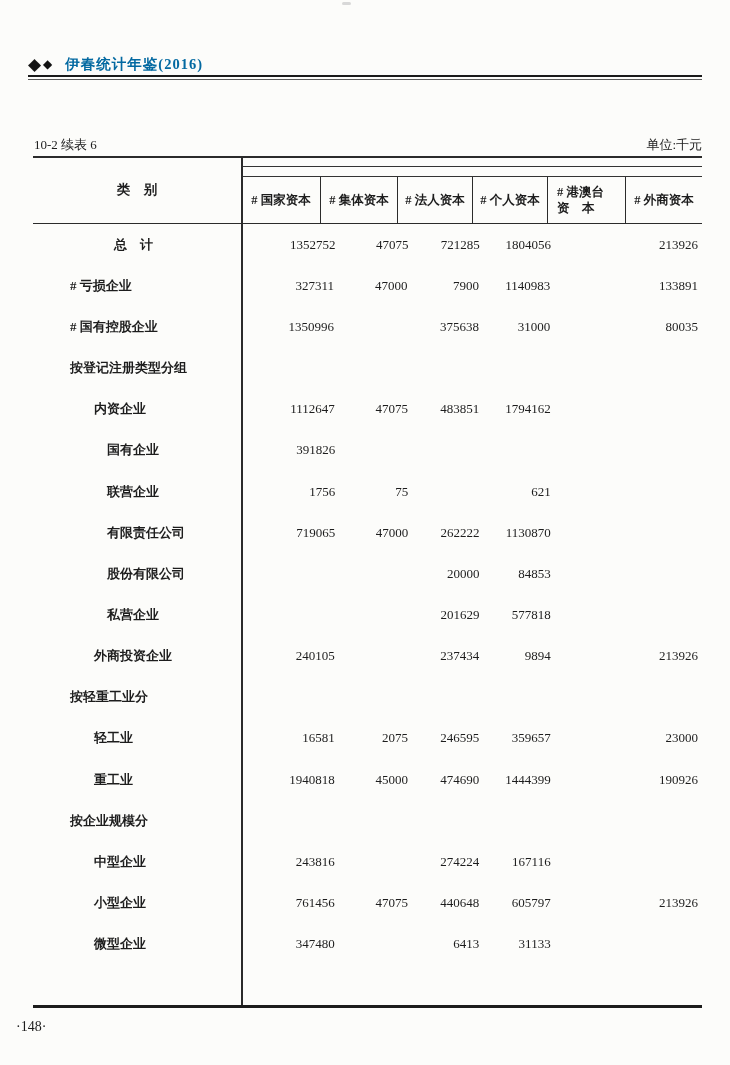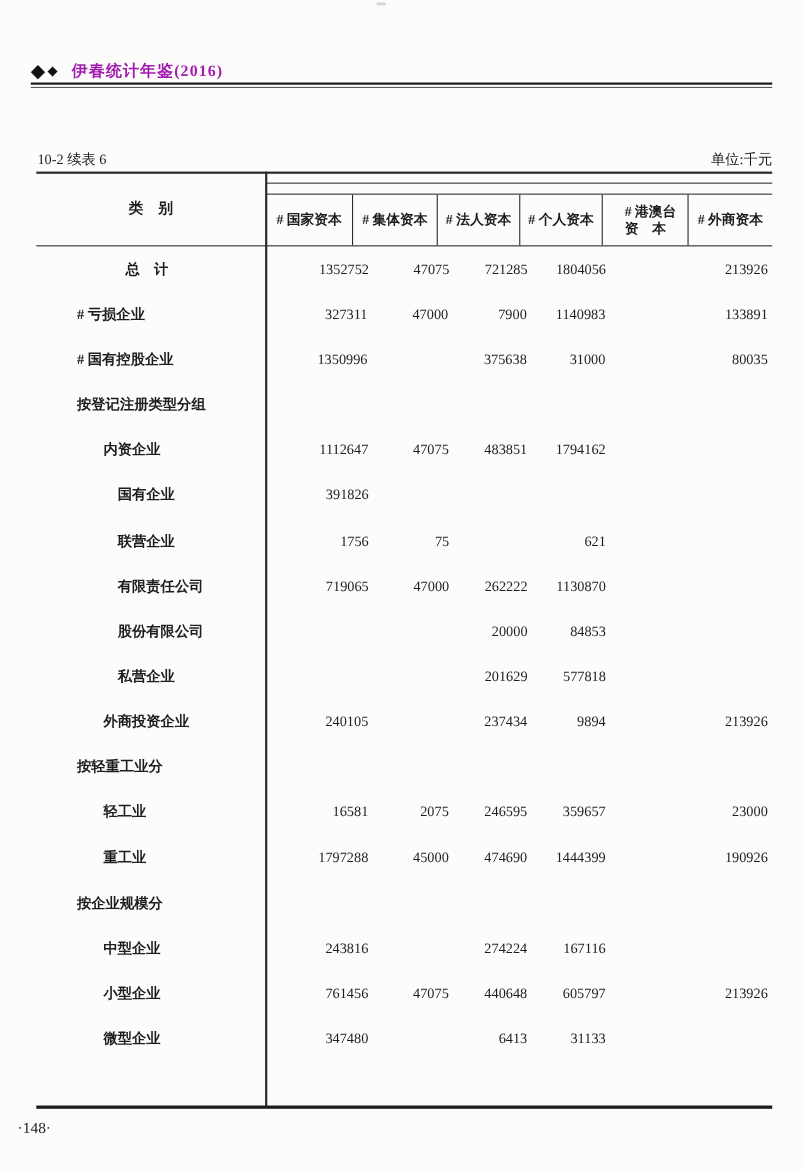"伊春统计年鉴(2016)" .booktitle { color: #a21caf -> #0369a1 }
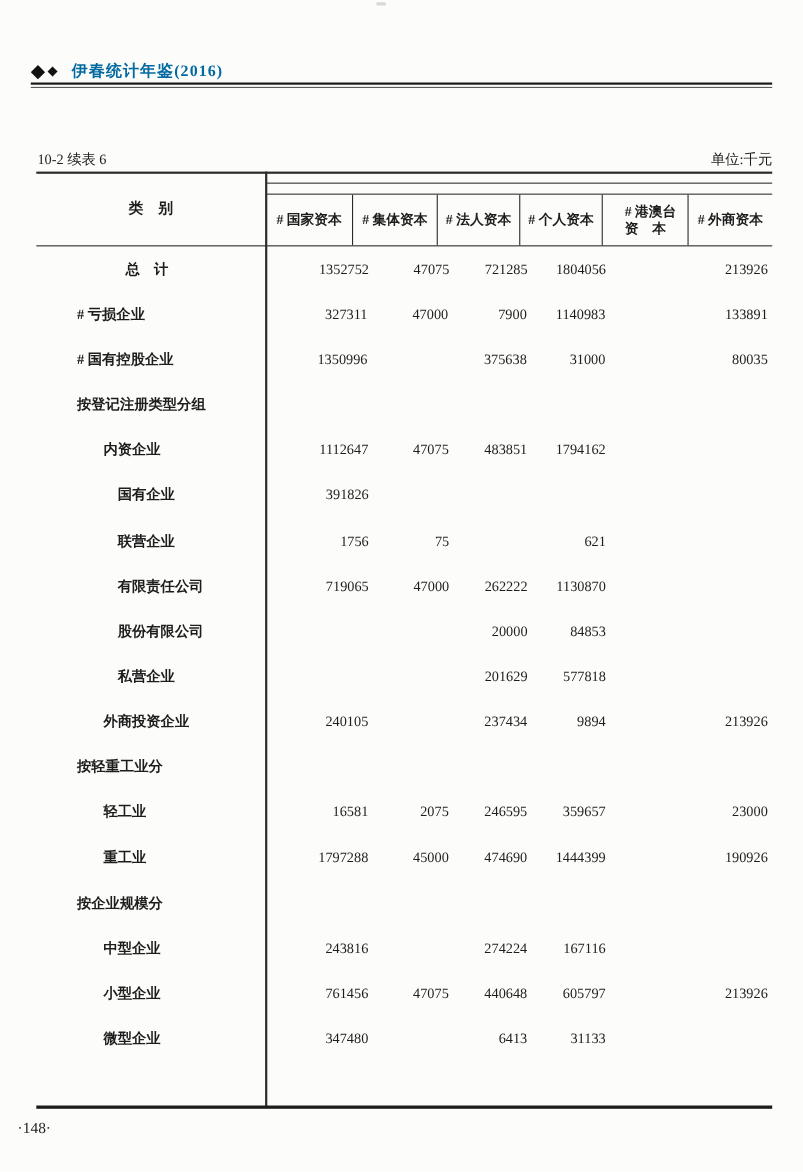"# 港澳台" .hc5 { padding-left: 20px -> 9px }
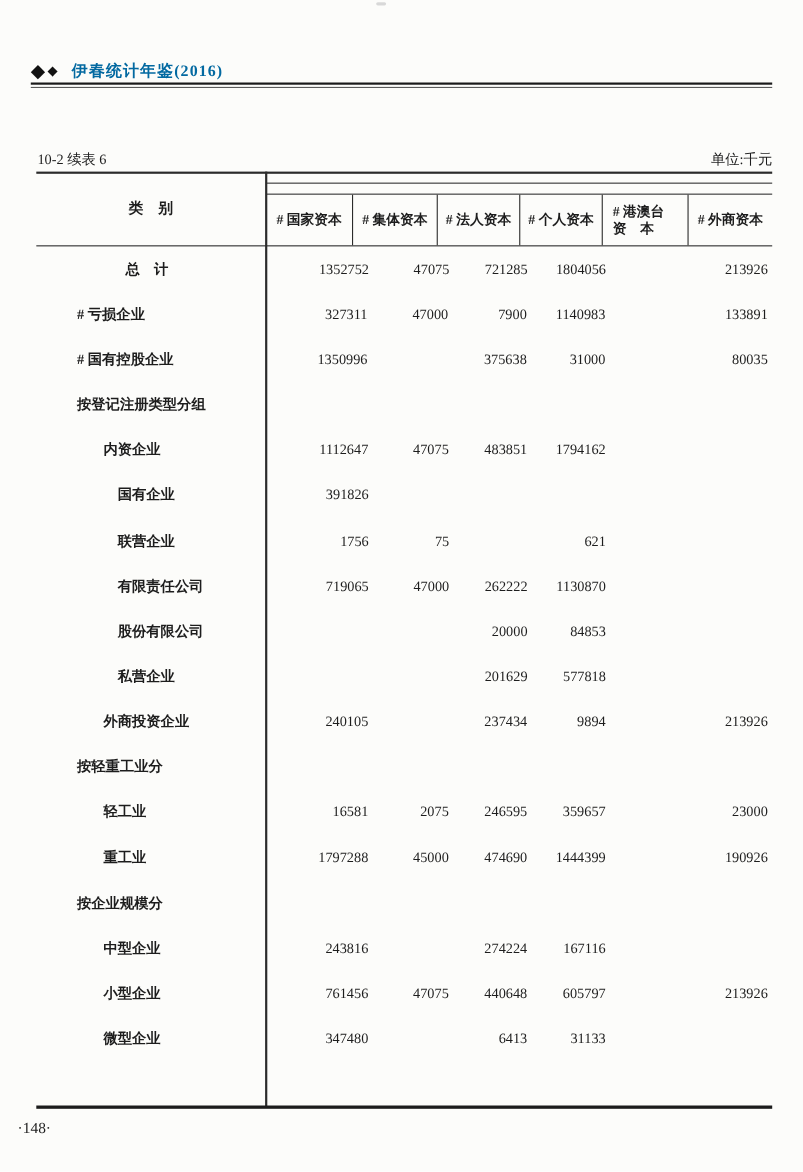"1797288" div.tval { text: 1797288 -> 1940818 }
